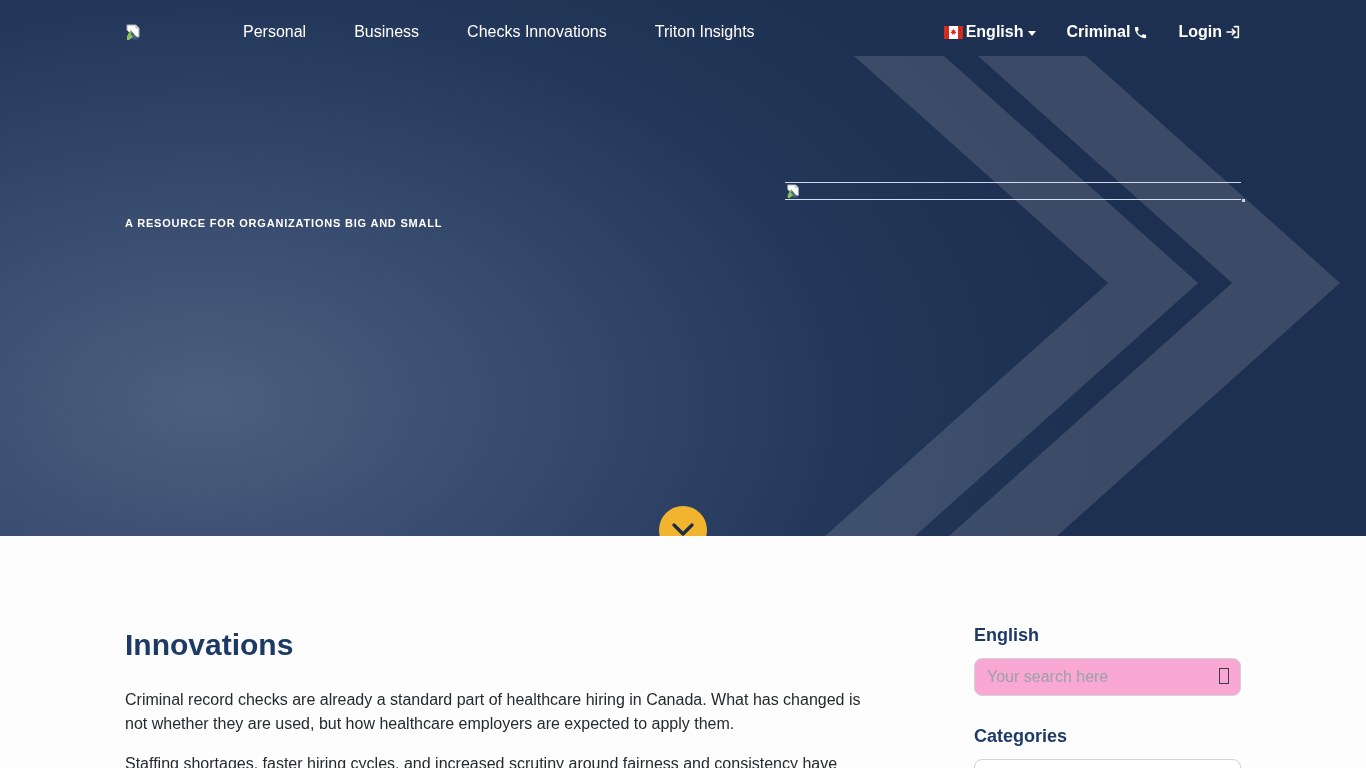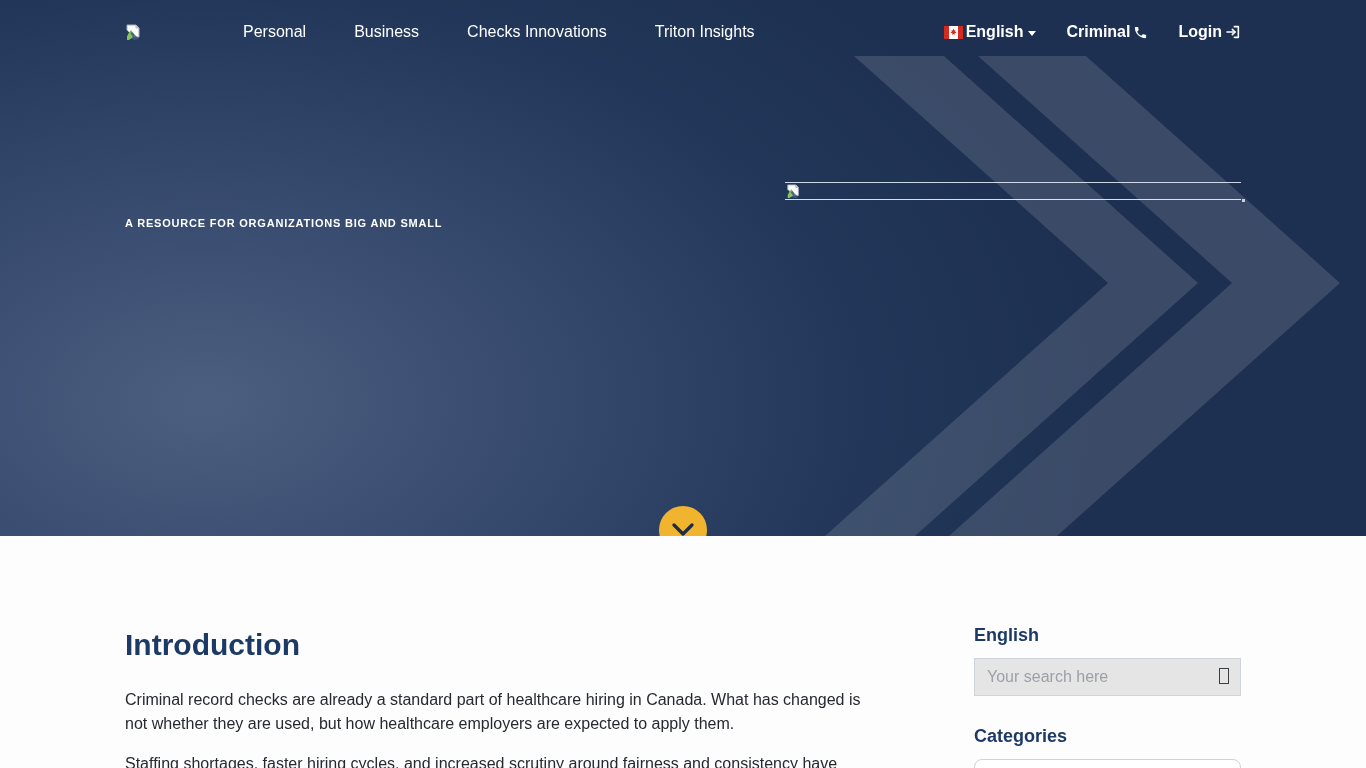"Introduction" h2 { text: Introduction -> Innovations }
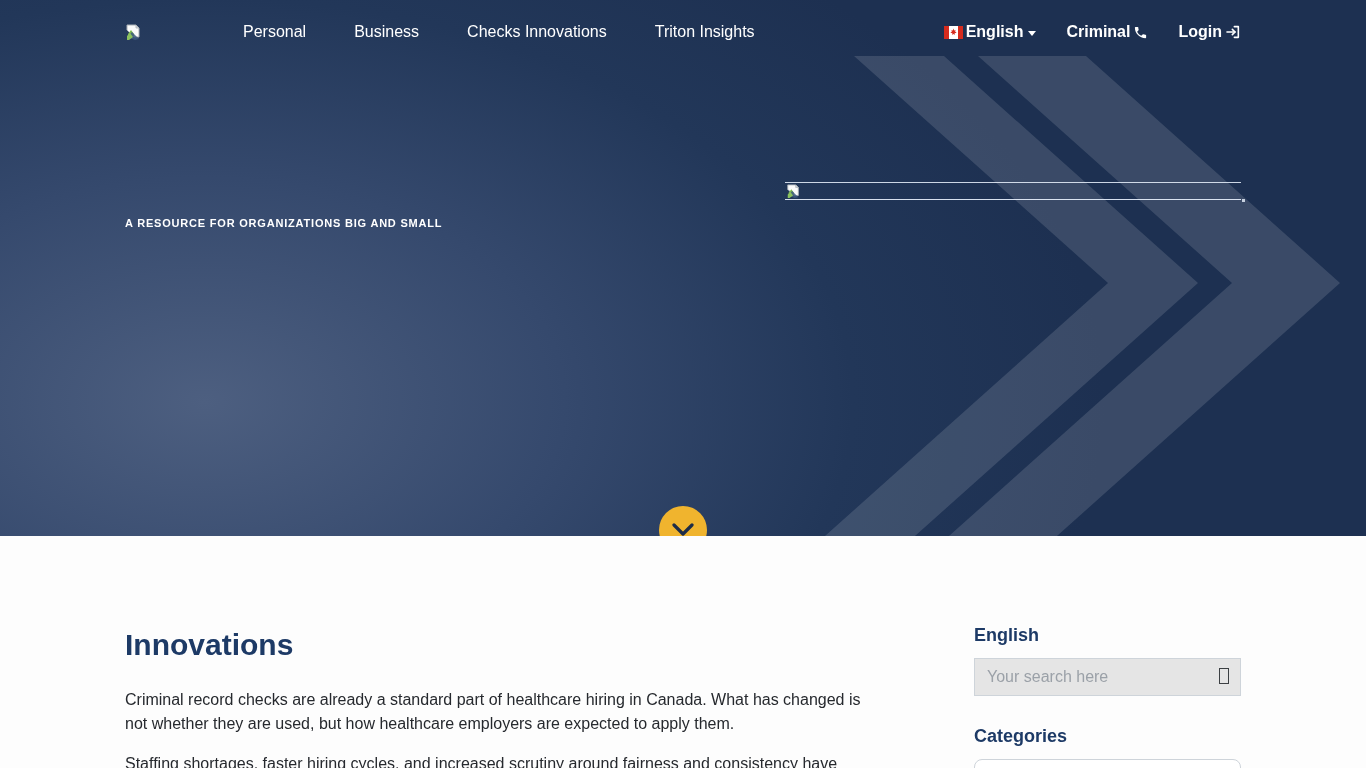"Your search here" .search-input { background: #e5e5e5 -> #f9a8d4; border-radius: 0 -> 8px }
